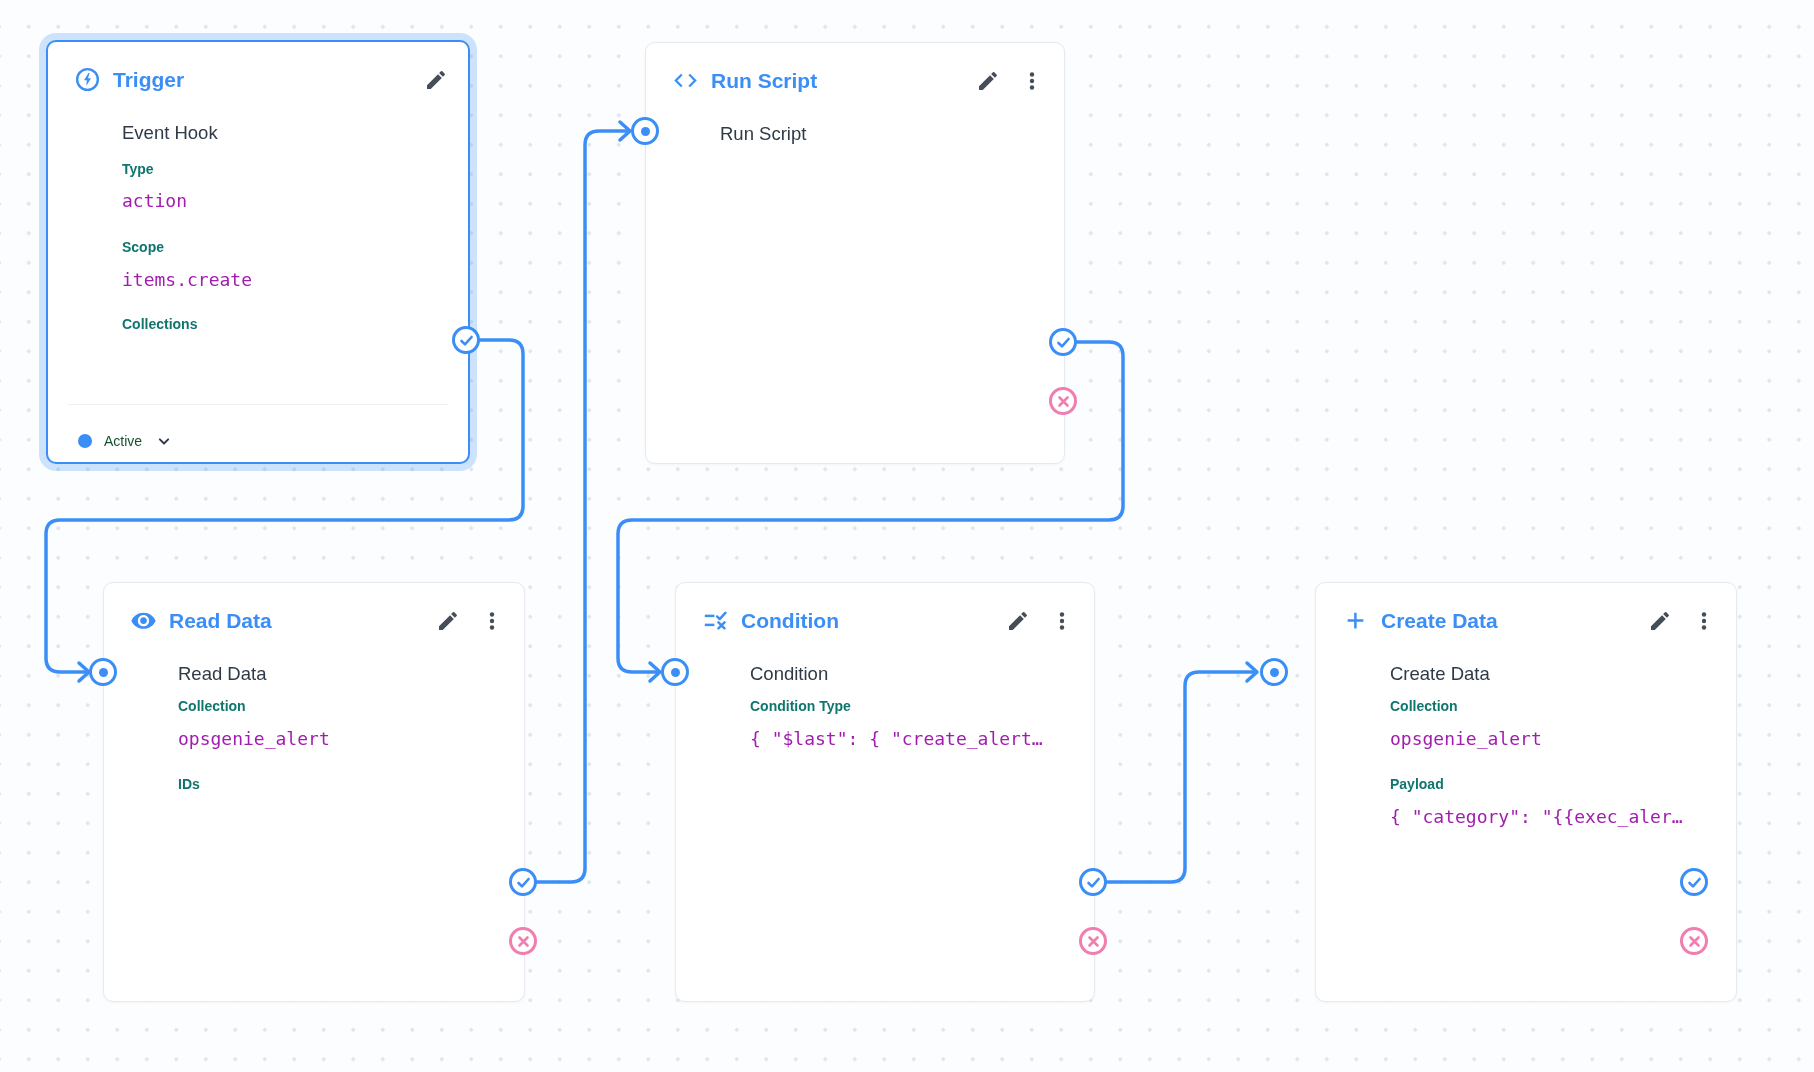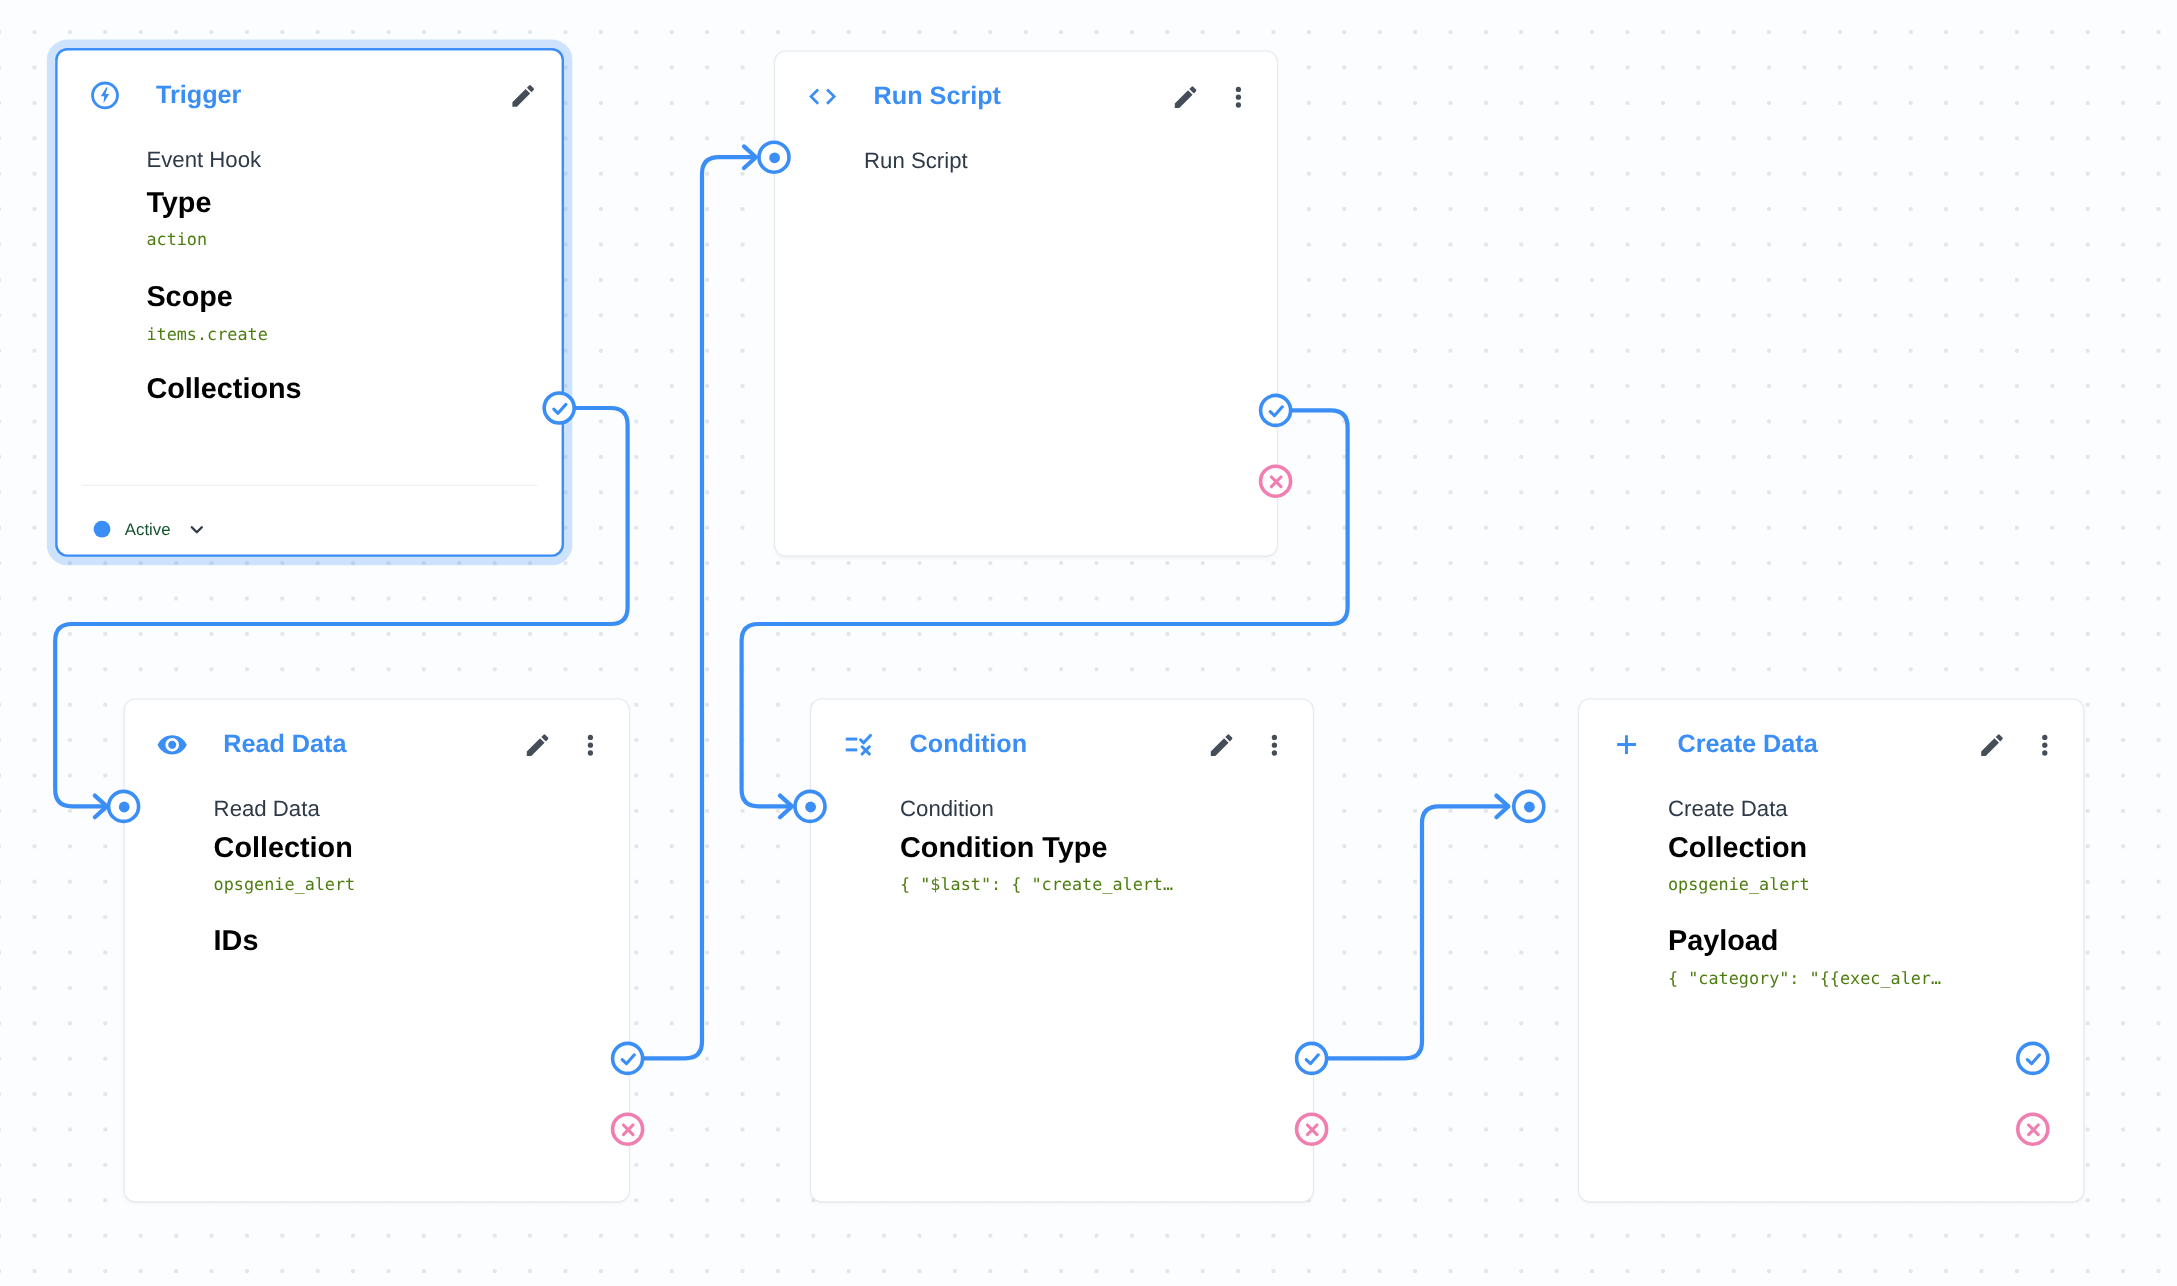"Trigger" .card-header { gap: 29px -> 12px }
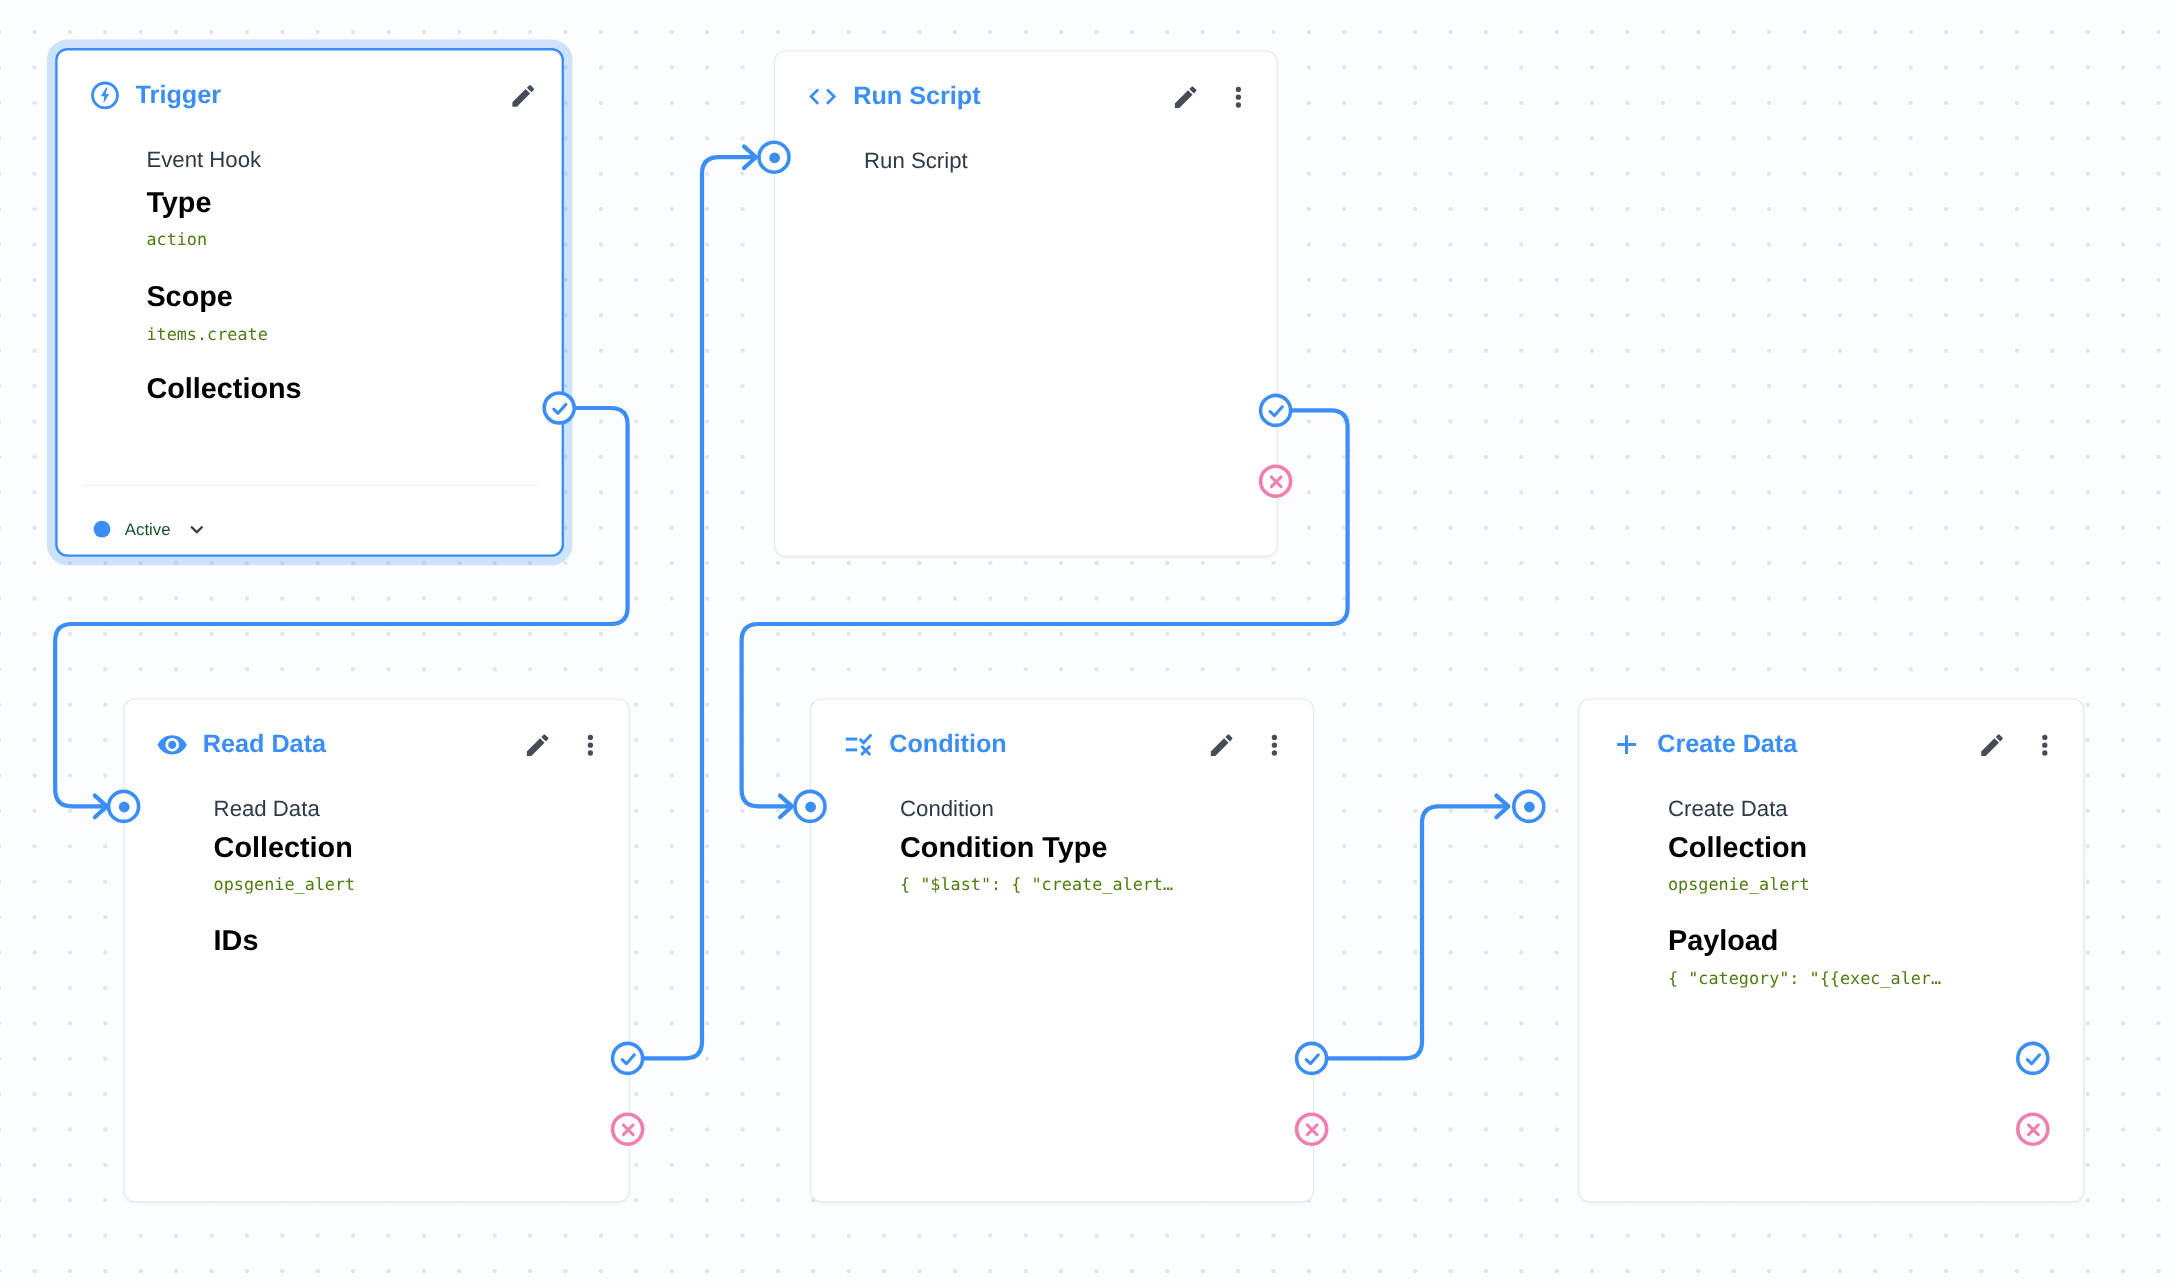"Type" .row.label { color: #000000 -> #0f766e; font-size: 24px -> 14px }
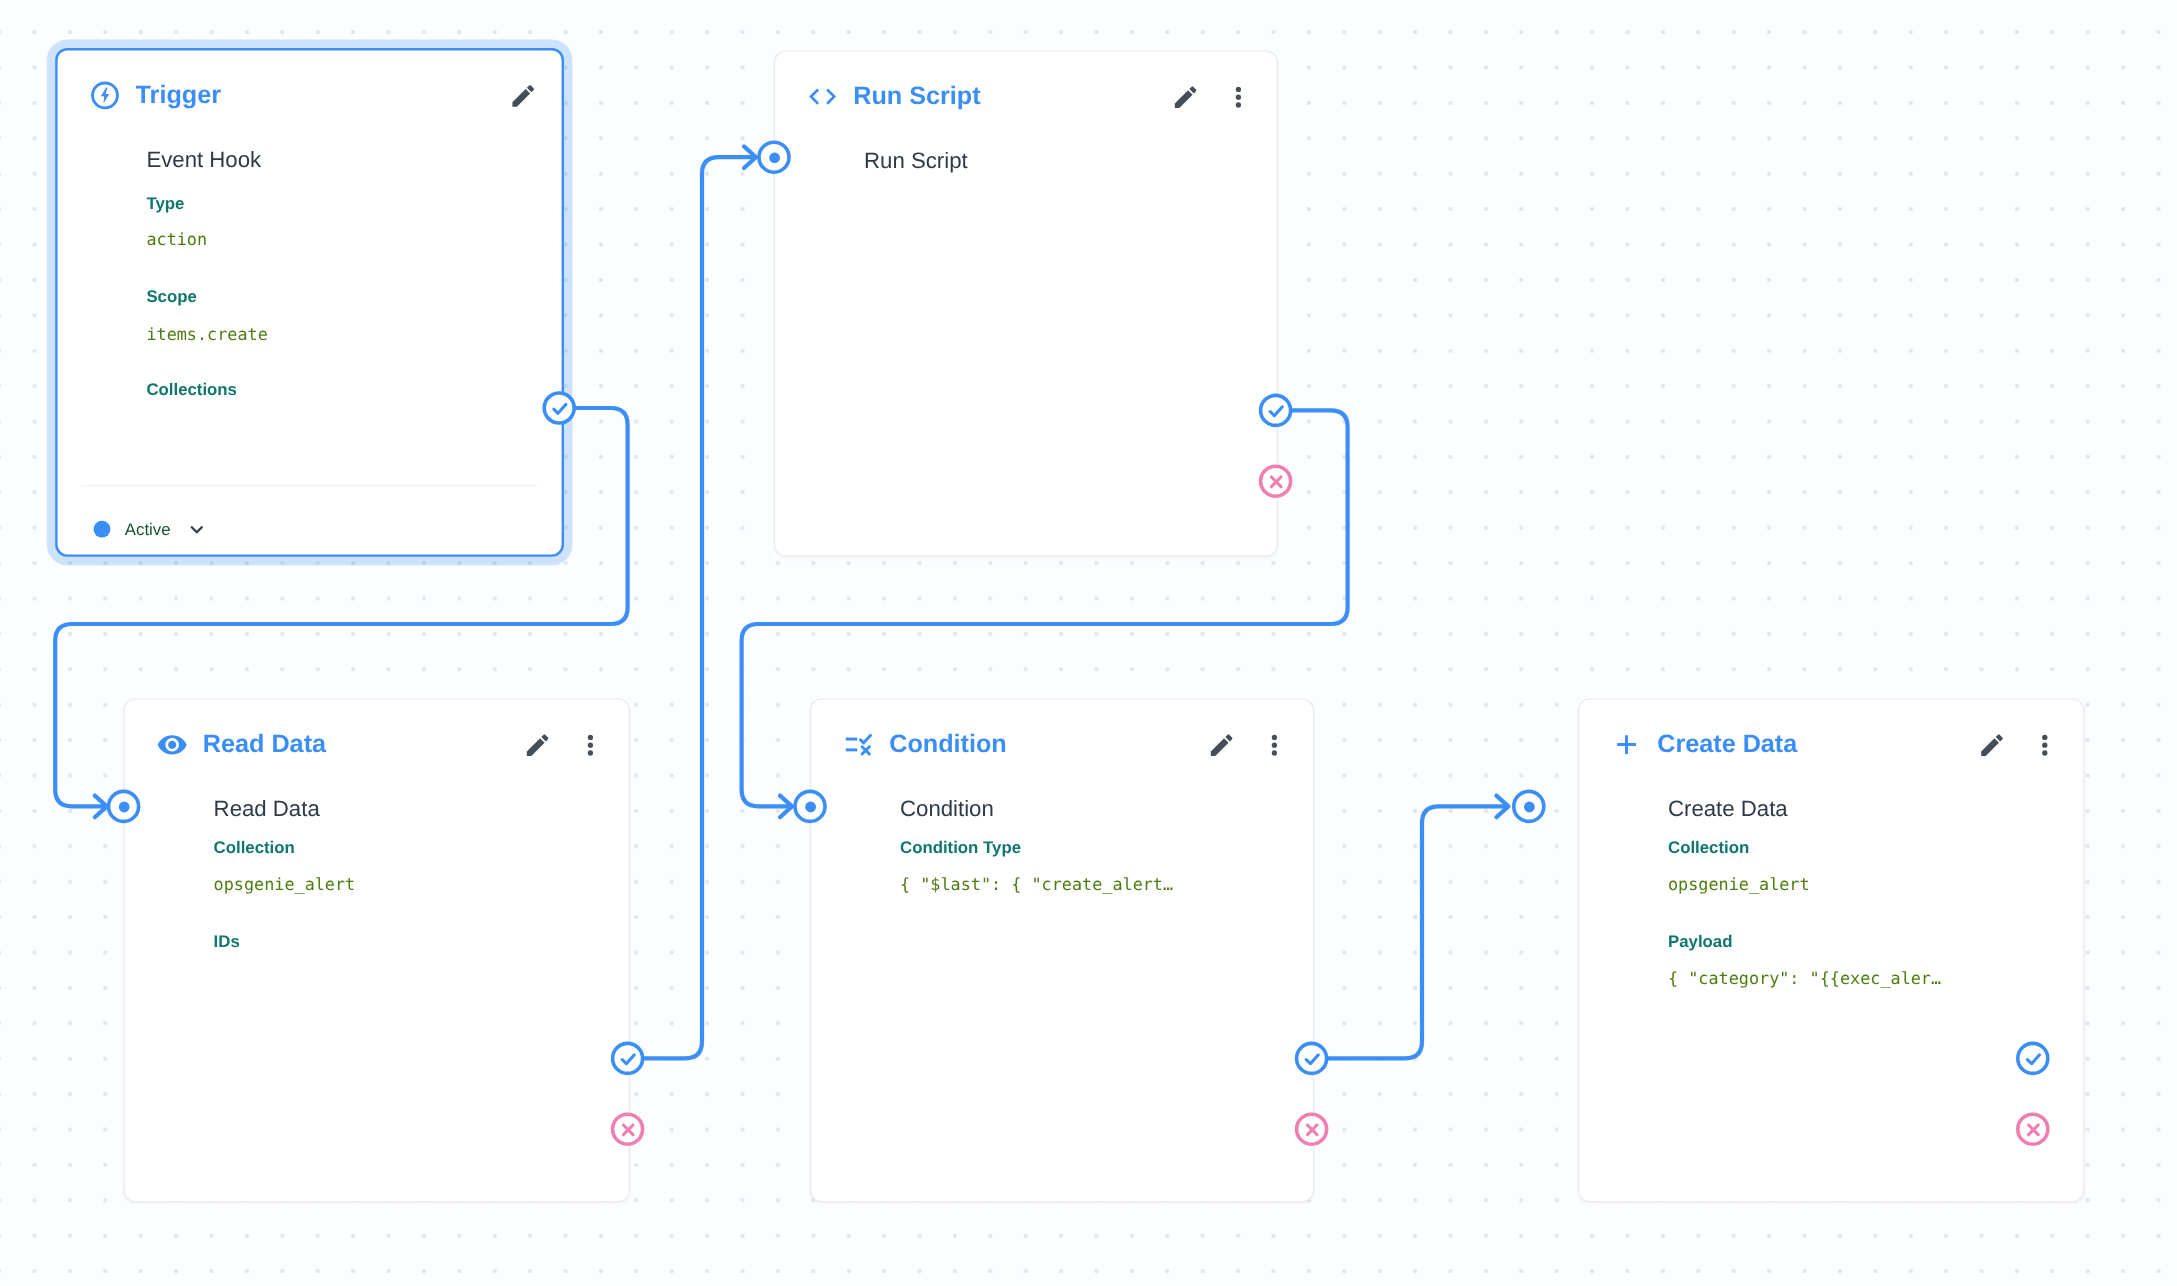"action" .row.mono { color: #4d7c0f -> #a21caf; font-size: 14px -> 18px }
